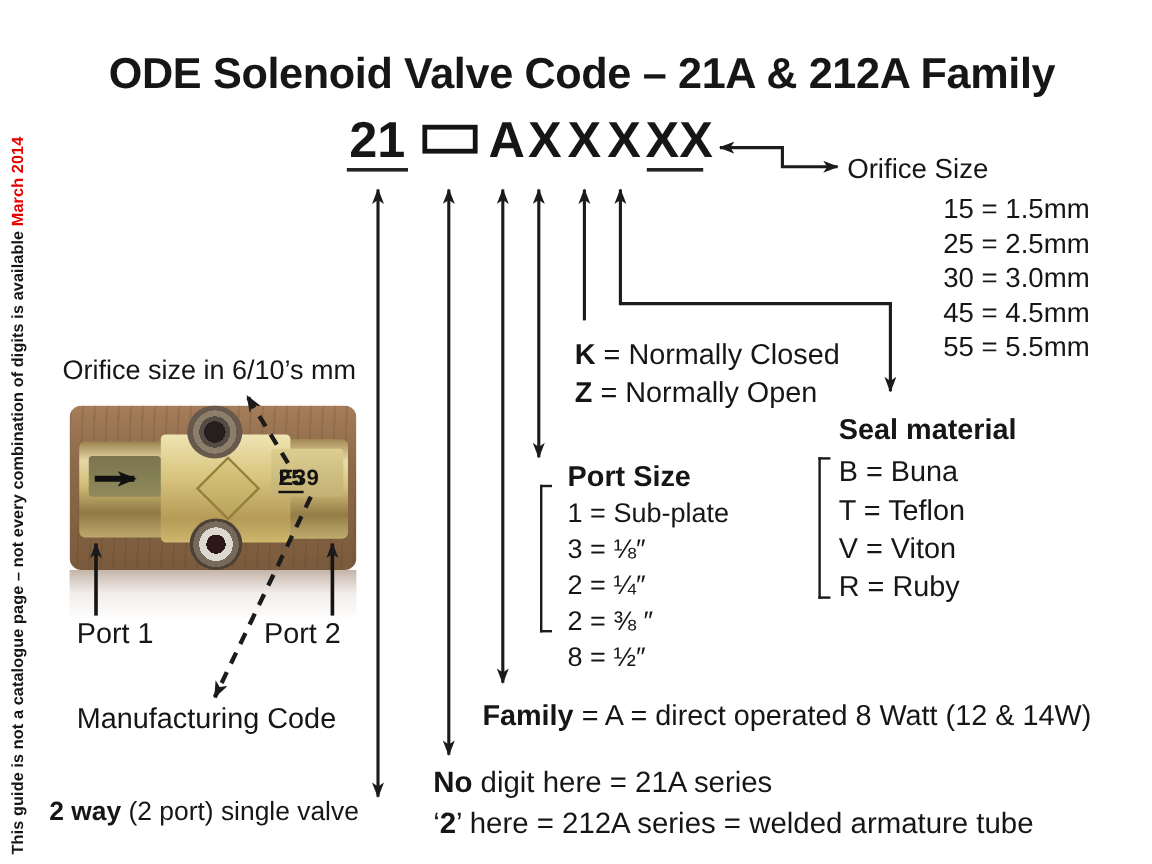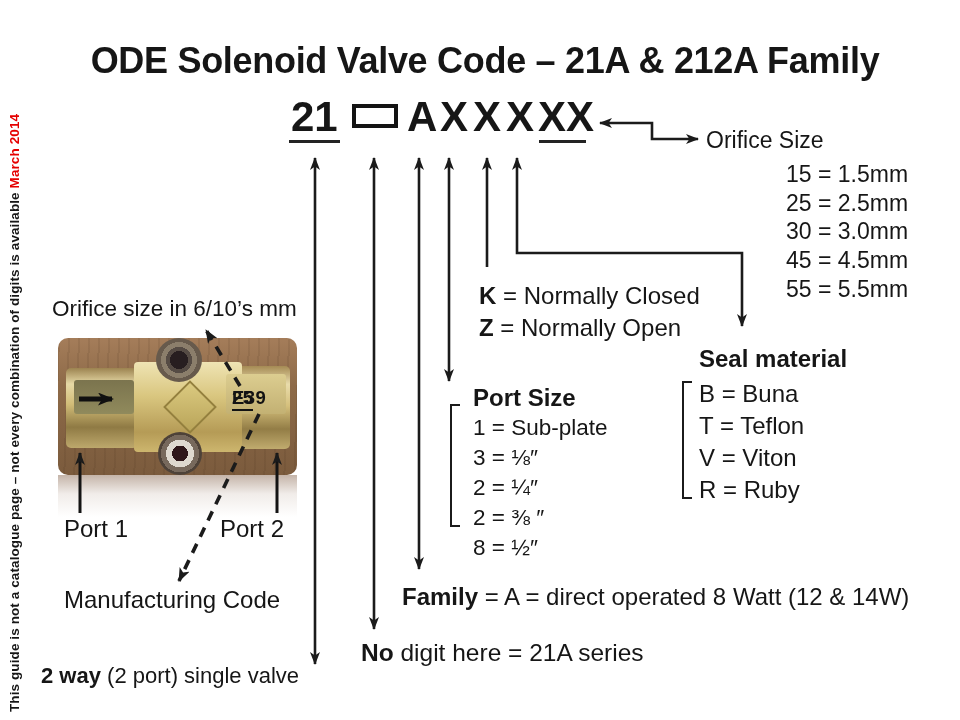"‘2’ here = 212A series" div { html: none -> <div><span>‘</span><span>2</span><span>’ here = 212A series = welded armature tube</span></div> }
